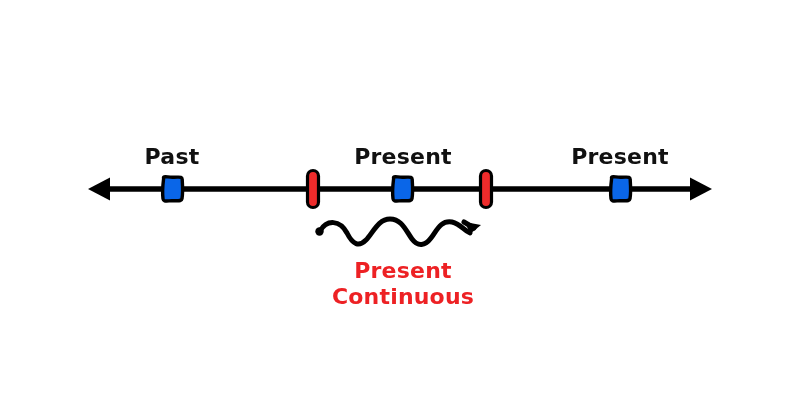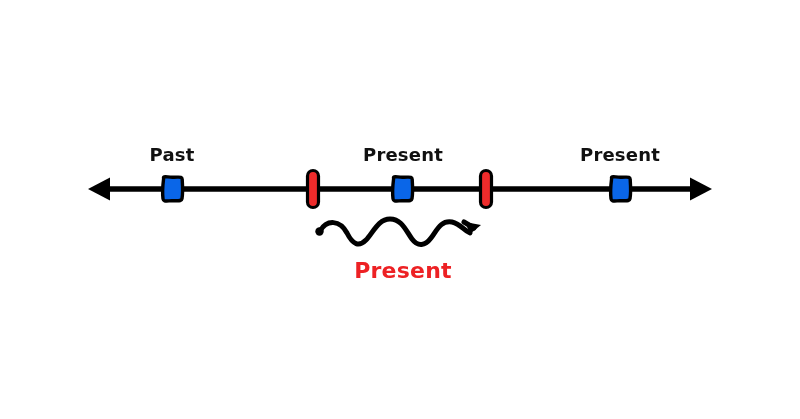"Past" .tl-label { font-size: 18px -> 22px }
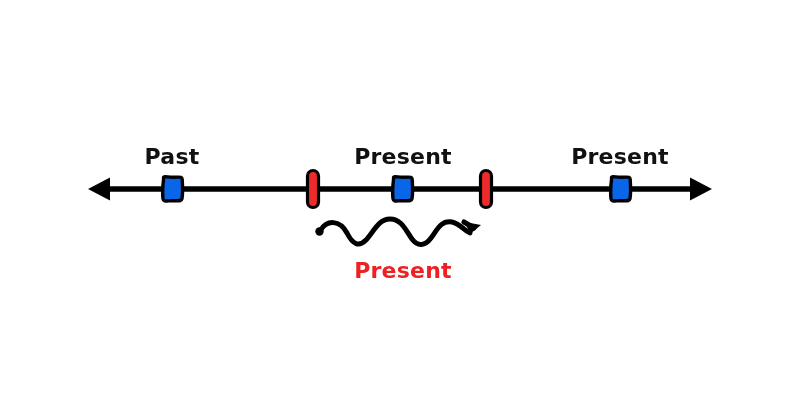"Continuous" span.cap-line { html: none -> <span>Continuous</span> }
